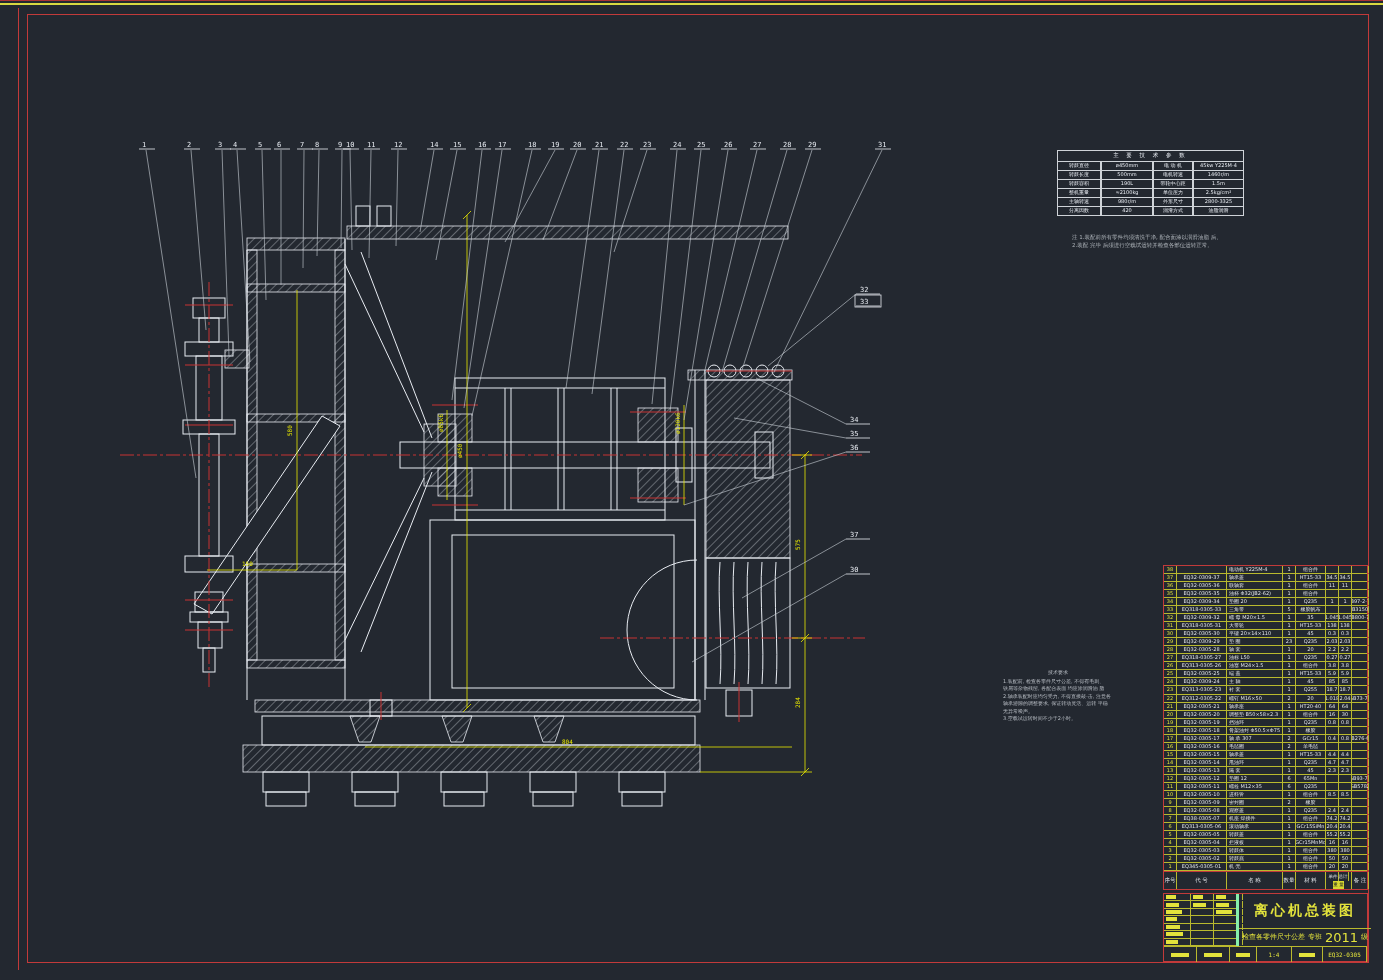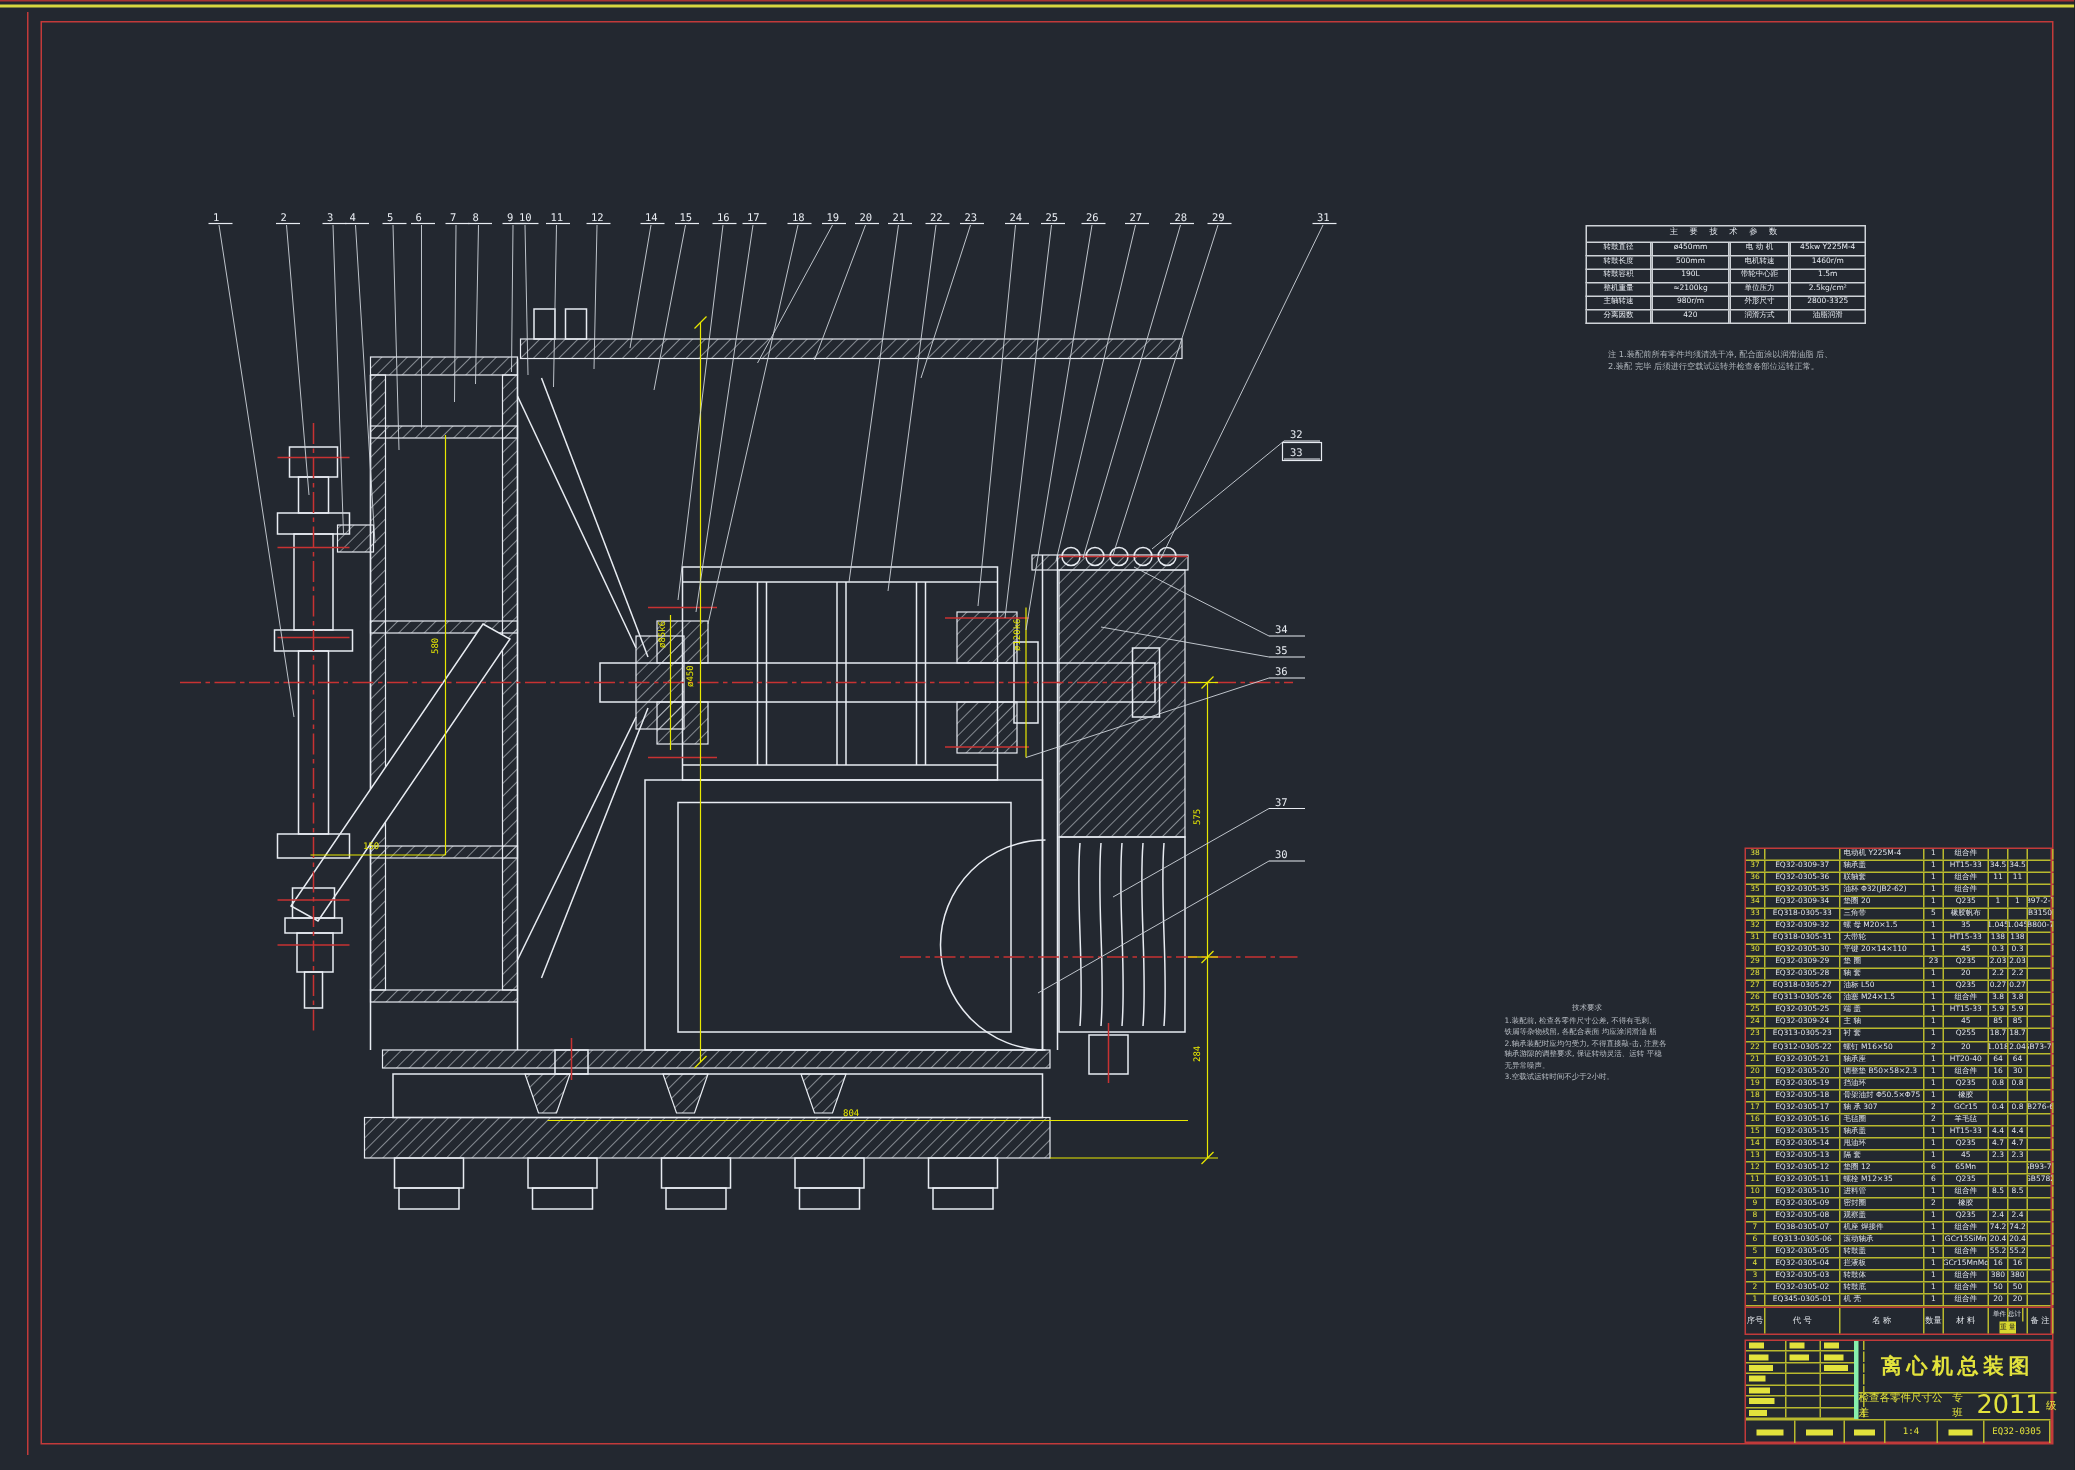"2011" #tb-class .year { font-size: 17px -> 13px }
